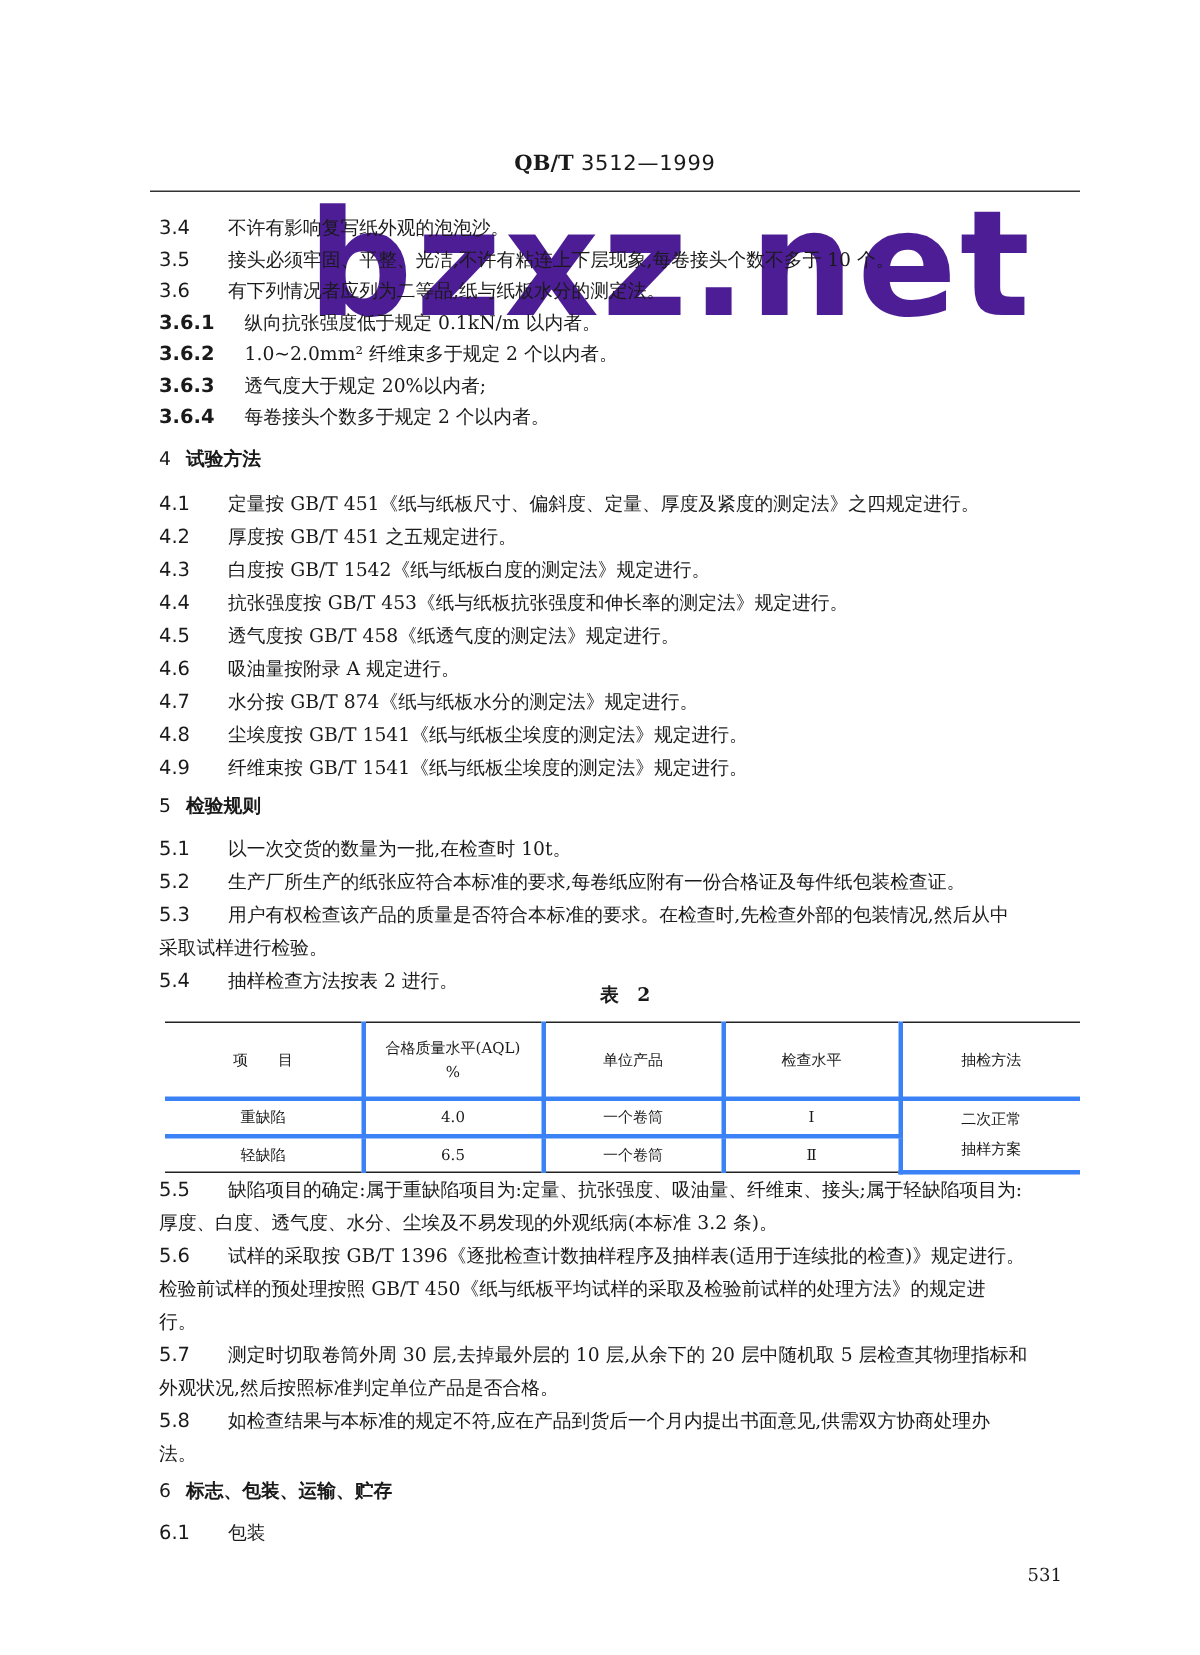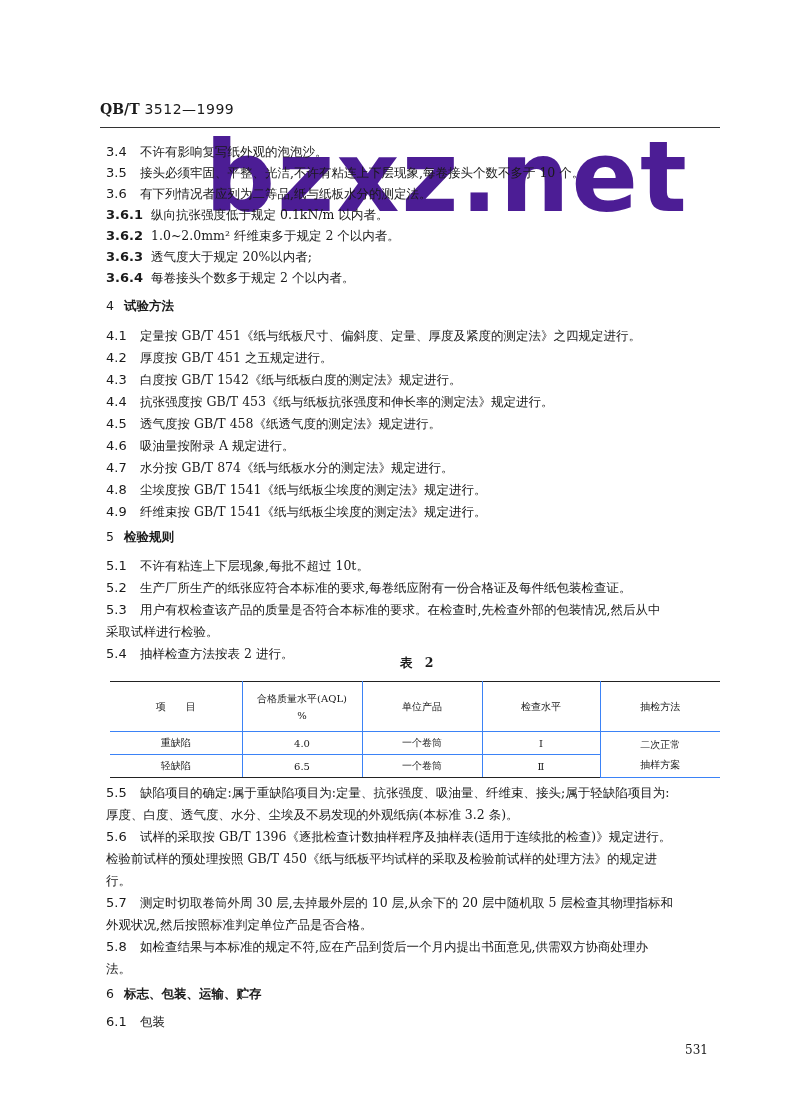"QB/T 3512—1999" .header { text-align: none -> center }
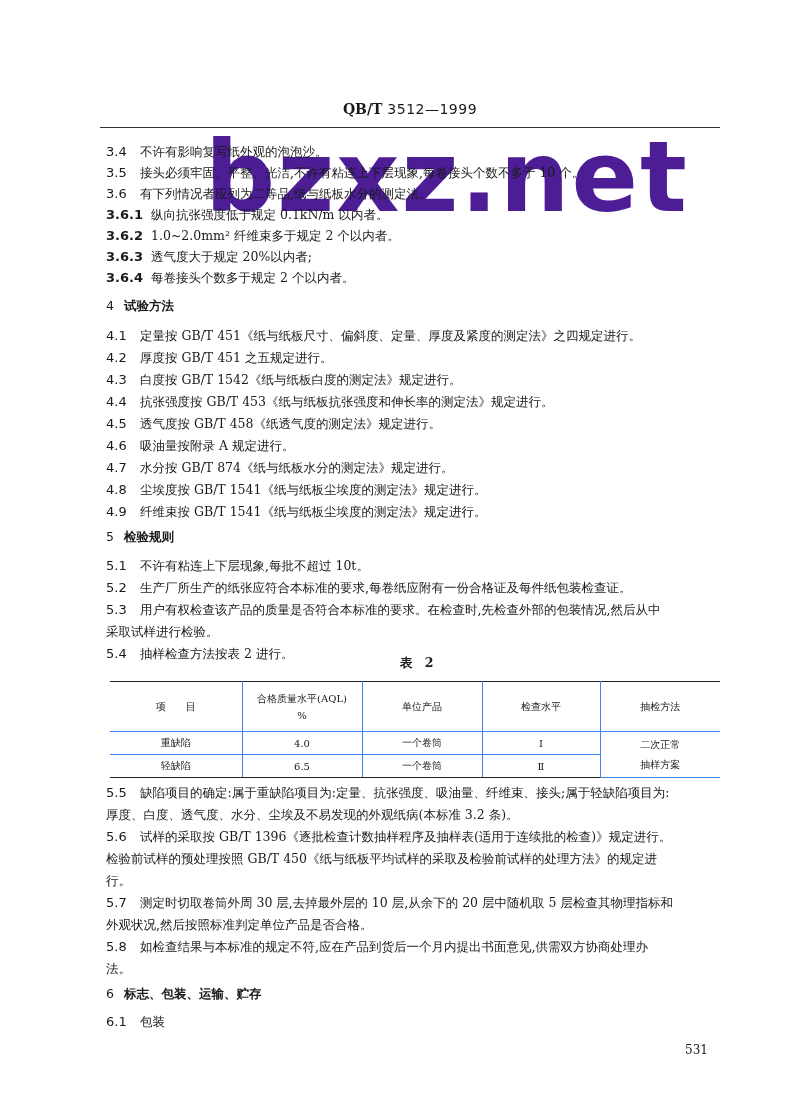"3.4" .line .num { margin-right: 8px -> 20px }
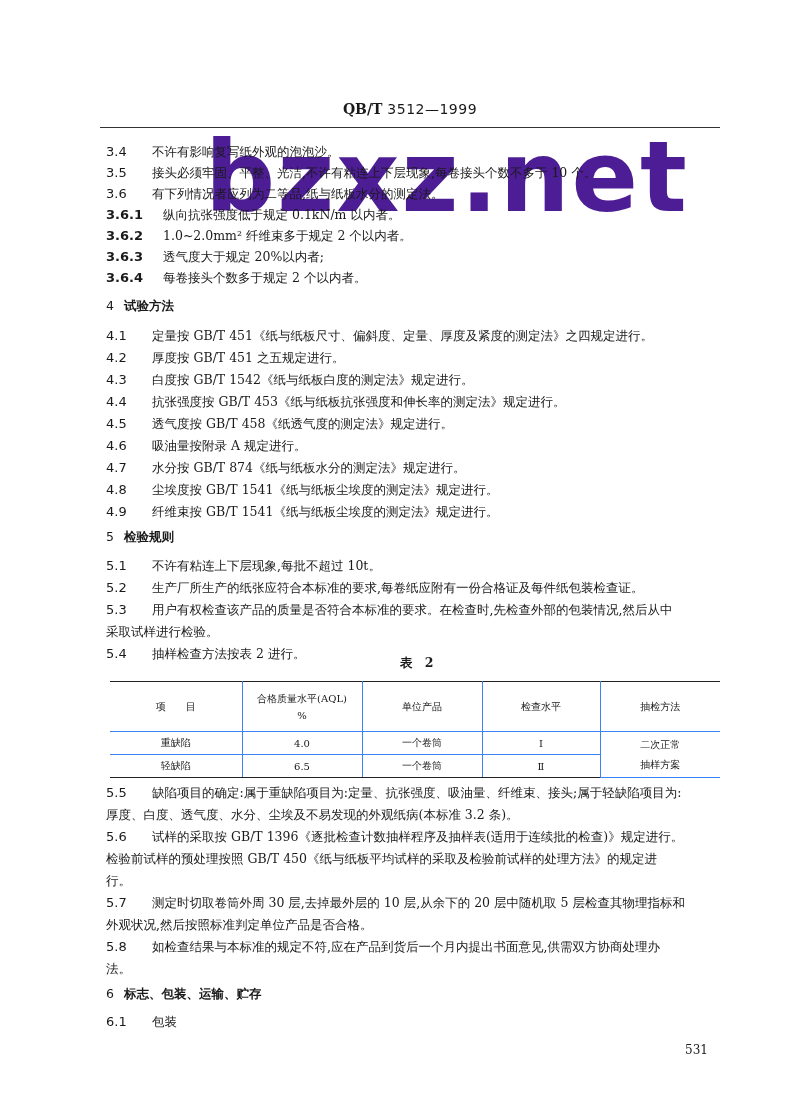"不许有粘连上下层现象,每批不超过 10t。" span { text: 不许有粘连上下层现象,每批不超过 -> 以一次交货的数量为一批,在检查时 }
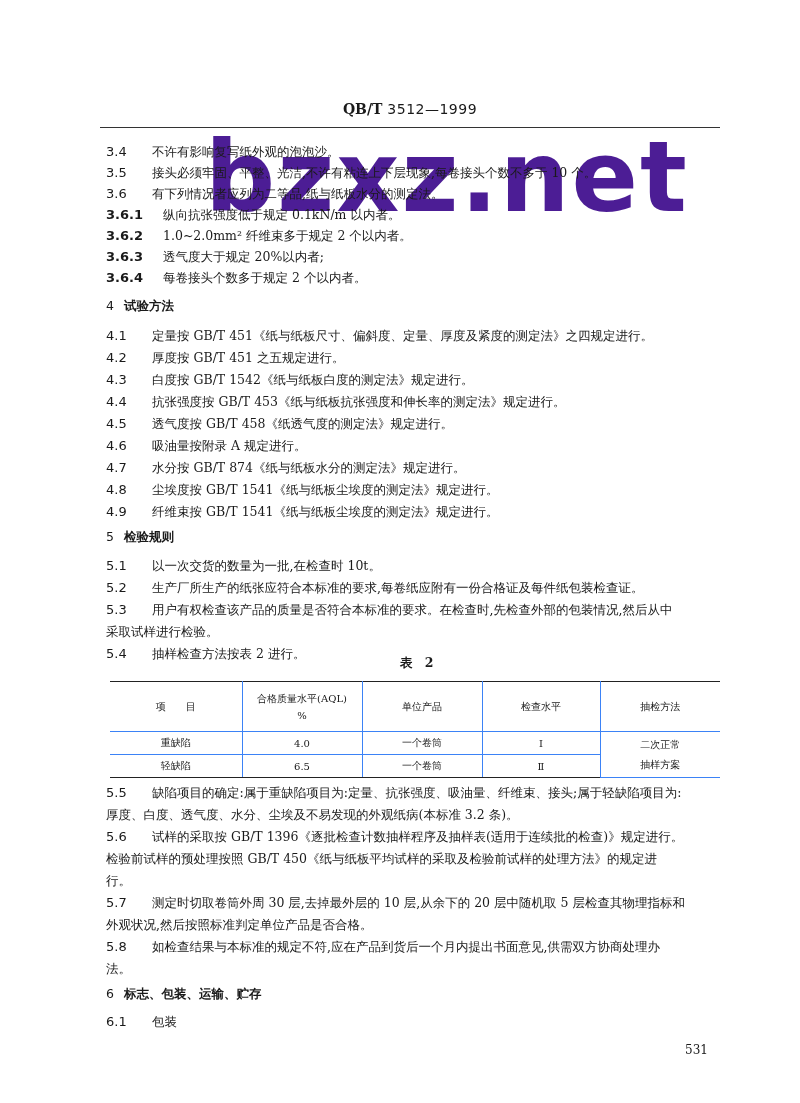"重缺陷" table.t2 td, table.t2 th { border: 1px solid #3b82f6 -> 3px solid #3b82f6 }
